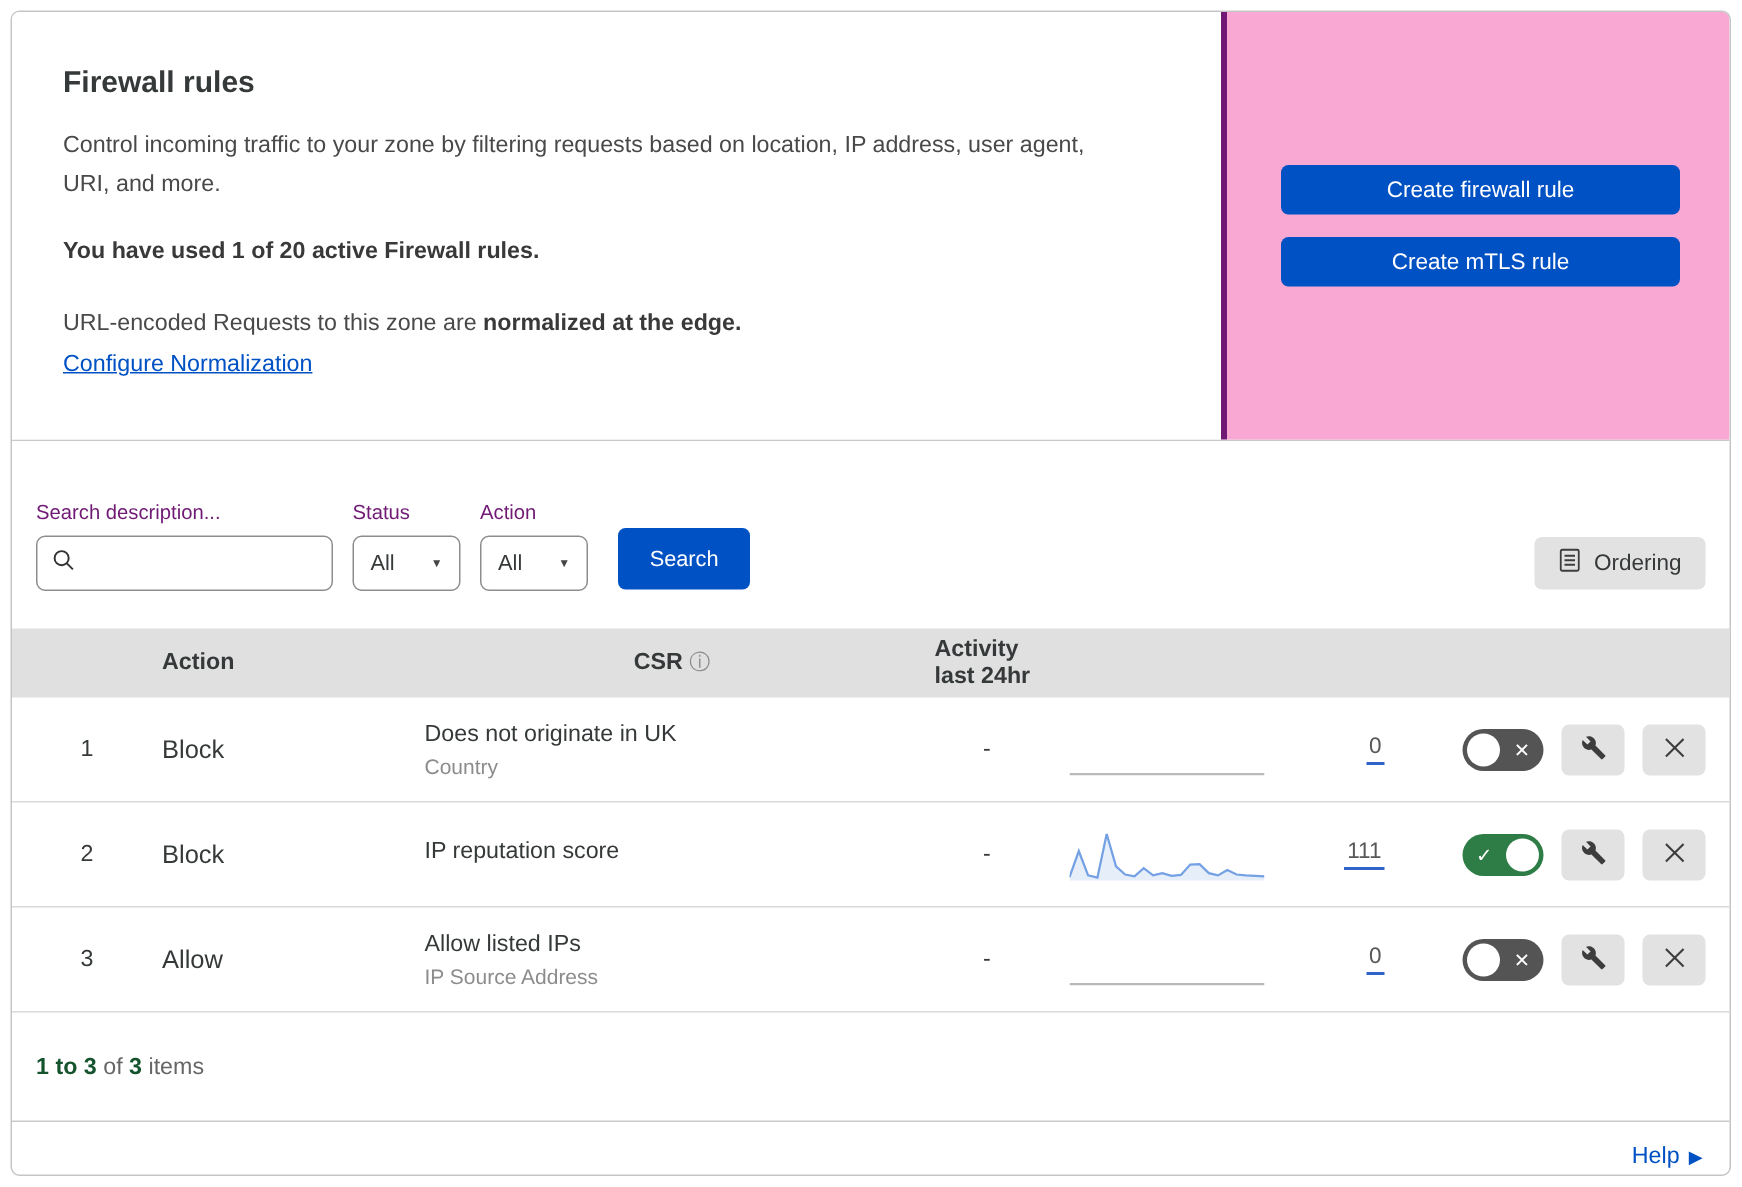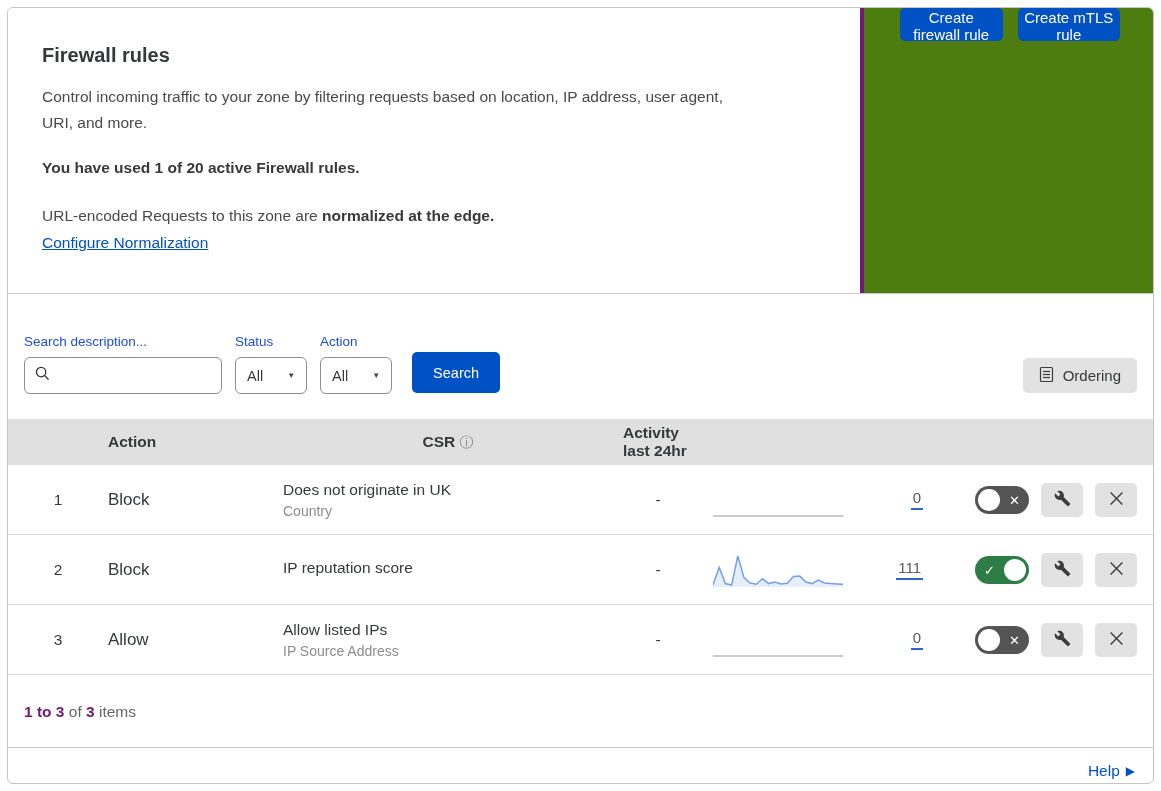"Create firewall rule" .actions-panel { background: #4d7c0f -> #f9a8d4; flex-direction: none -> column; width: 289px -> 335px }
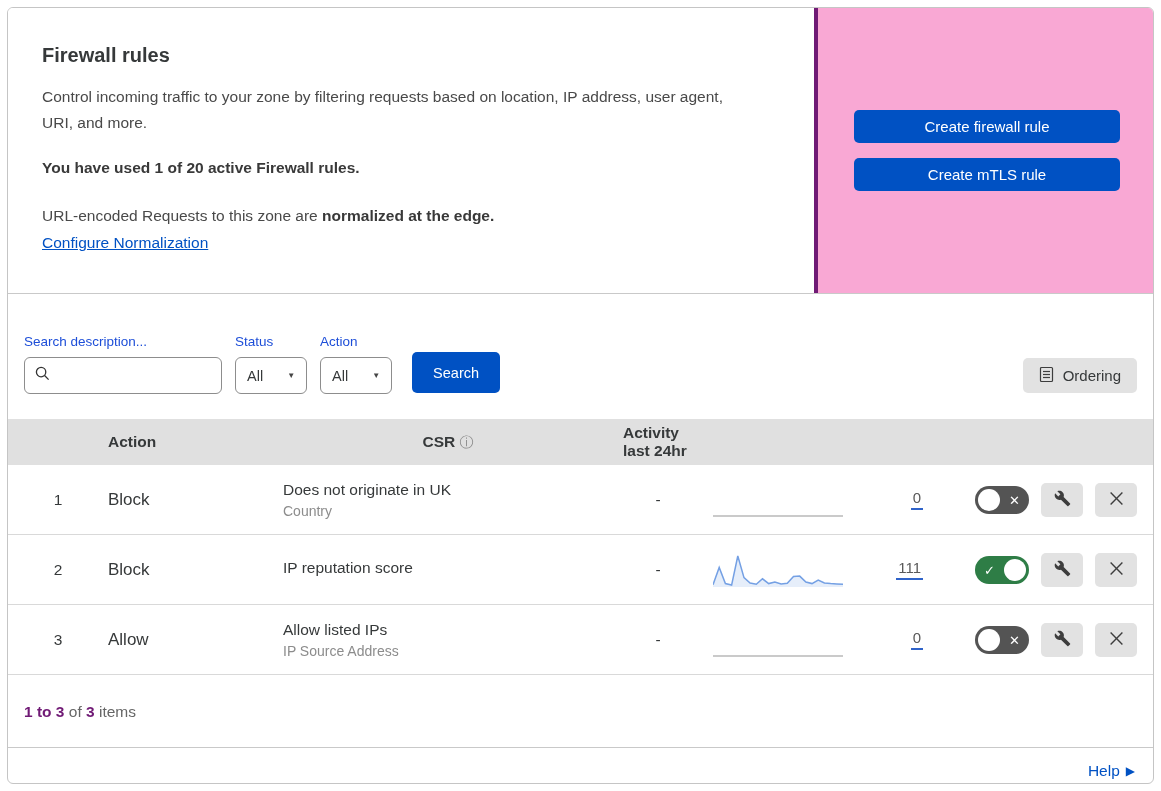"Search description..." .field-label { color: #1d4ed8 -> #701a75 }
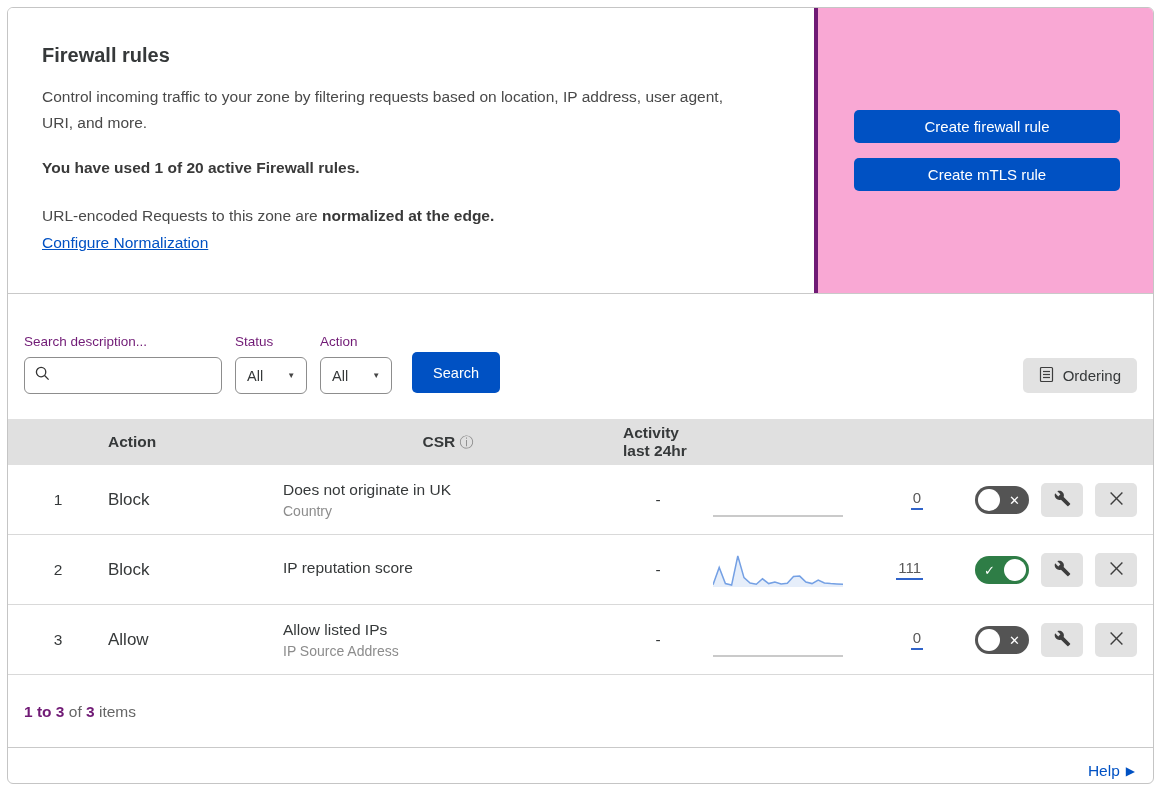"1 to 3" .summary-bar b { color: #701a75 -> #14532d }
